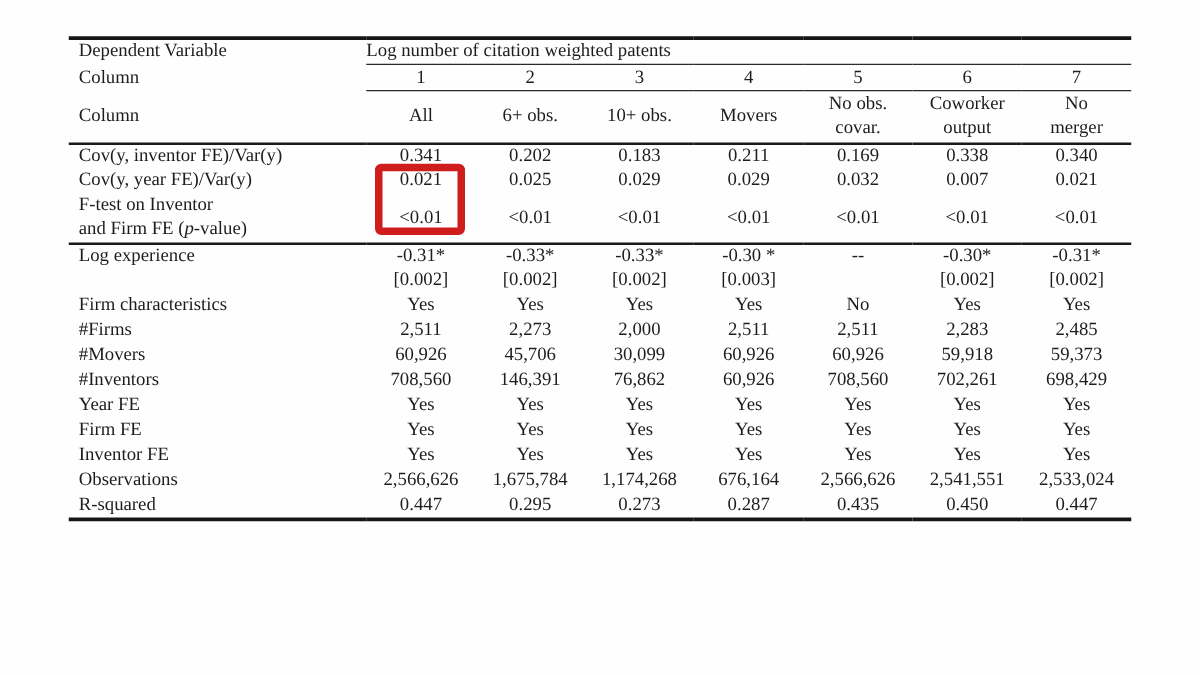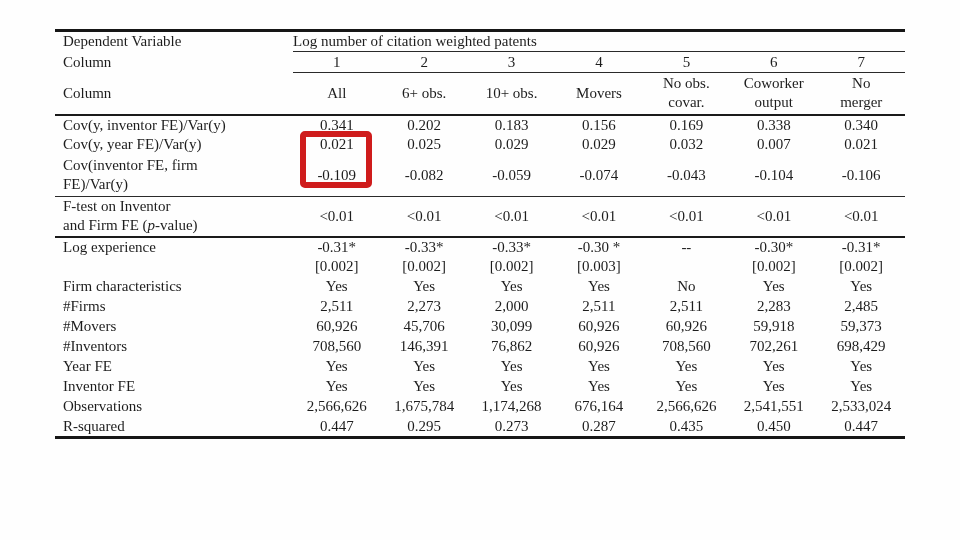"0.156" td.val { text: 0.156 -> 0.211 }
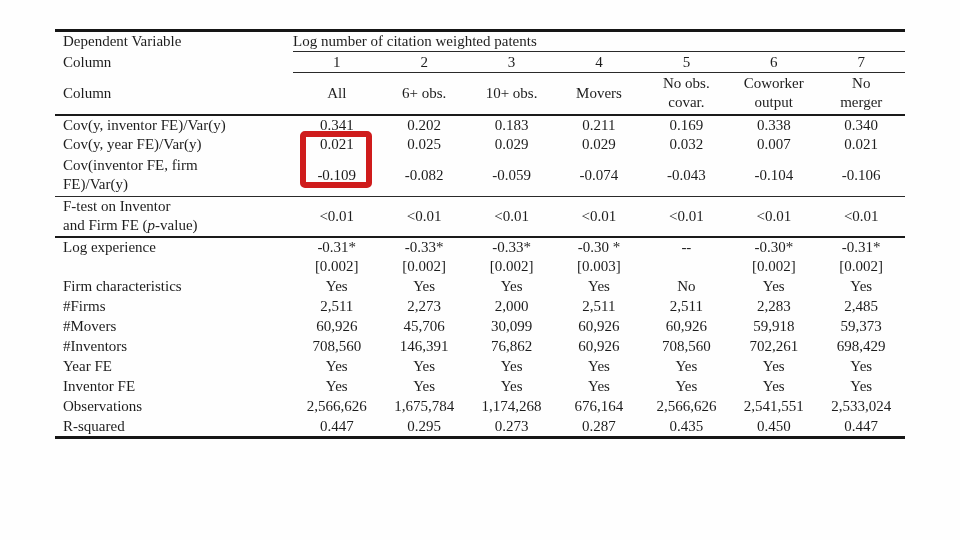"Cov(inventor FE, firm" tr.h42 { html: <tr> <td>Cov(inventor FE, firm FE)/Var(y)</td> <td>-0.109</td> <td>-0.082</td> <td>-0.059</td> <td>-0.074</td> <td>-0.043</td> <td>-0.104</td> <td>-0.106</td> </tr> -> none }
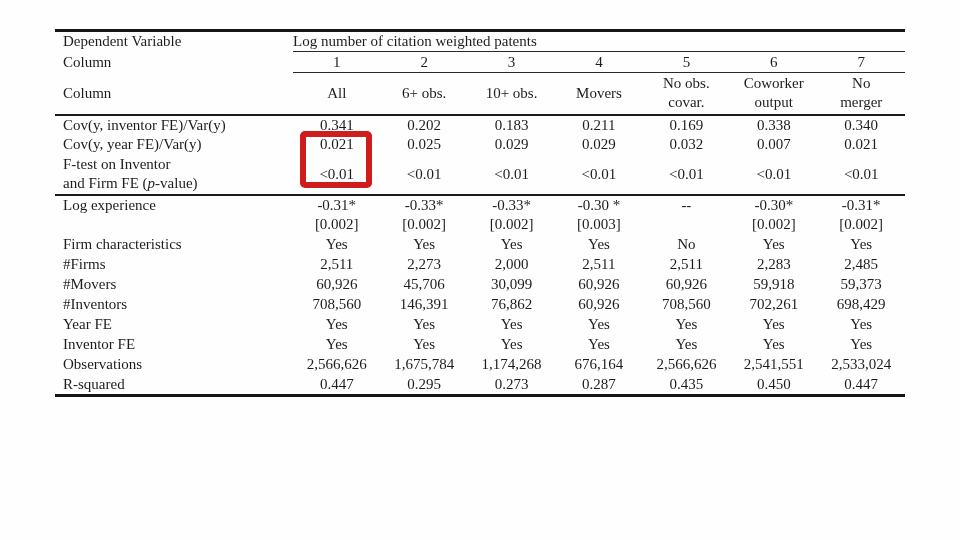"Firm FE" tr.h20 { html: none -> <tr> <td>Firm FE</td> <td>Yes</td> <td>Yes</td> <td>Yes</td> <td>Yes</td> <td>Yes</td> <td>Yes</td> <td>Yes</td> </tr> }
